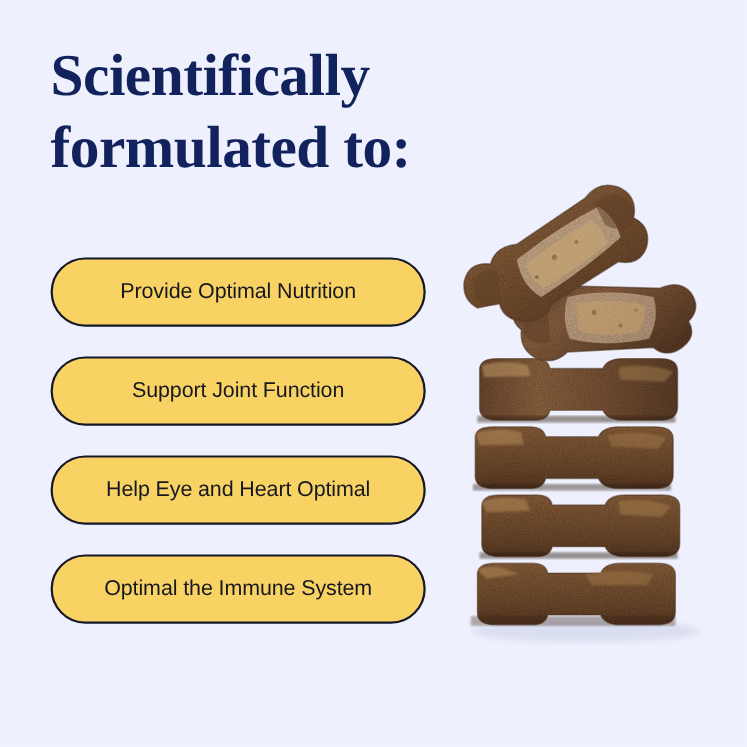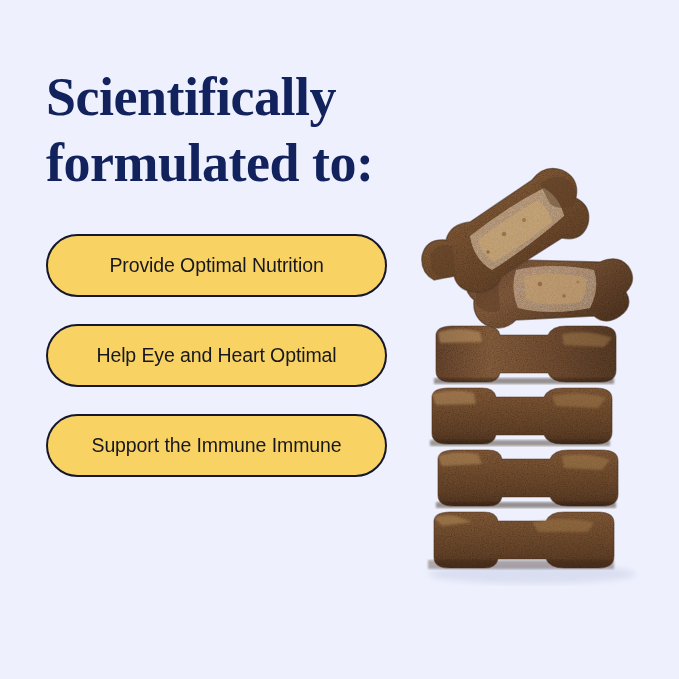"Scientifically" .headline { top: 64px -> 35px }
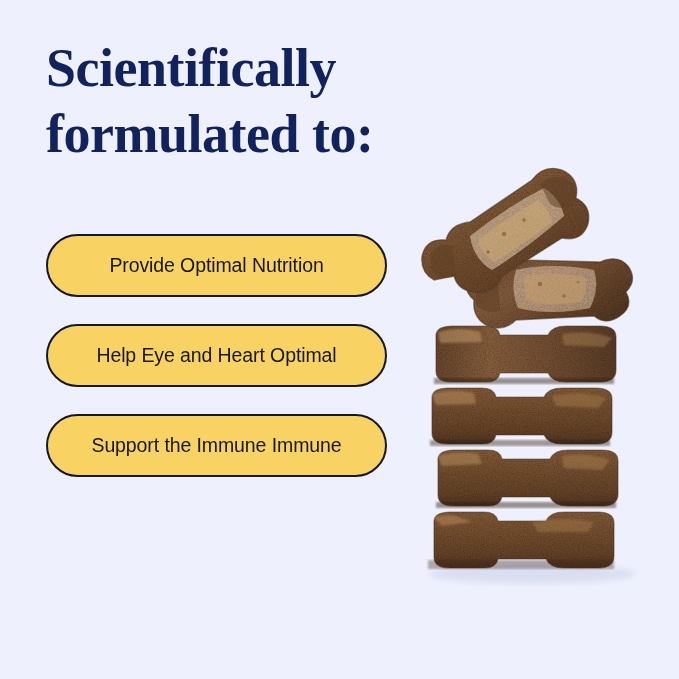"Support Joint Function" div.pill { html: none -> <div> <span>Support Joint Function</span> </div> }
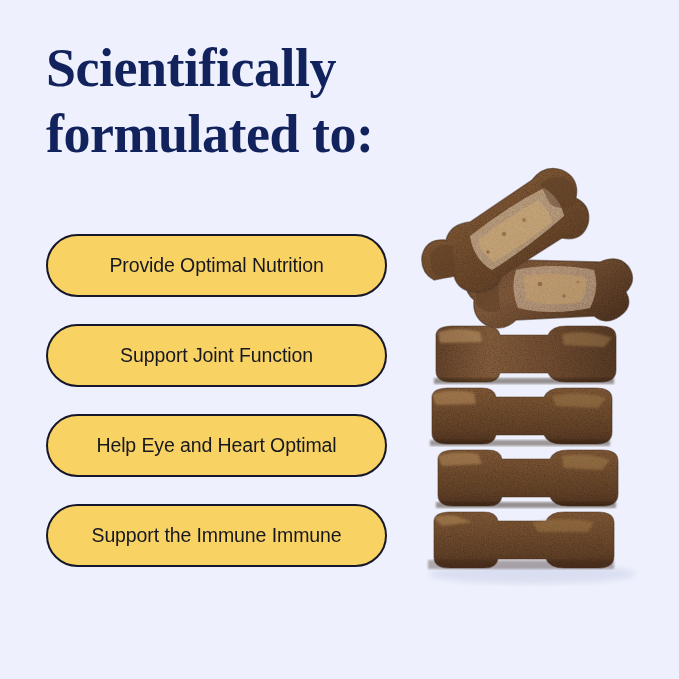"Support the Immune Immune" span { text: Support the Immune Immune -> Optimal the Immune System }
